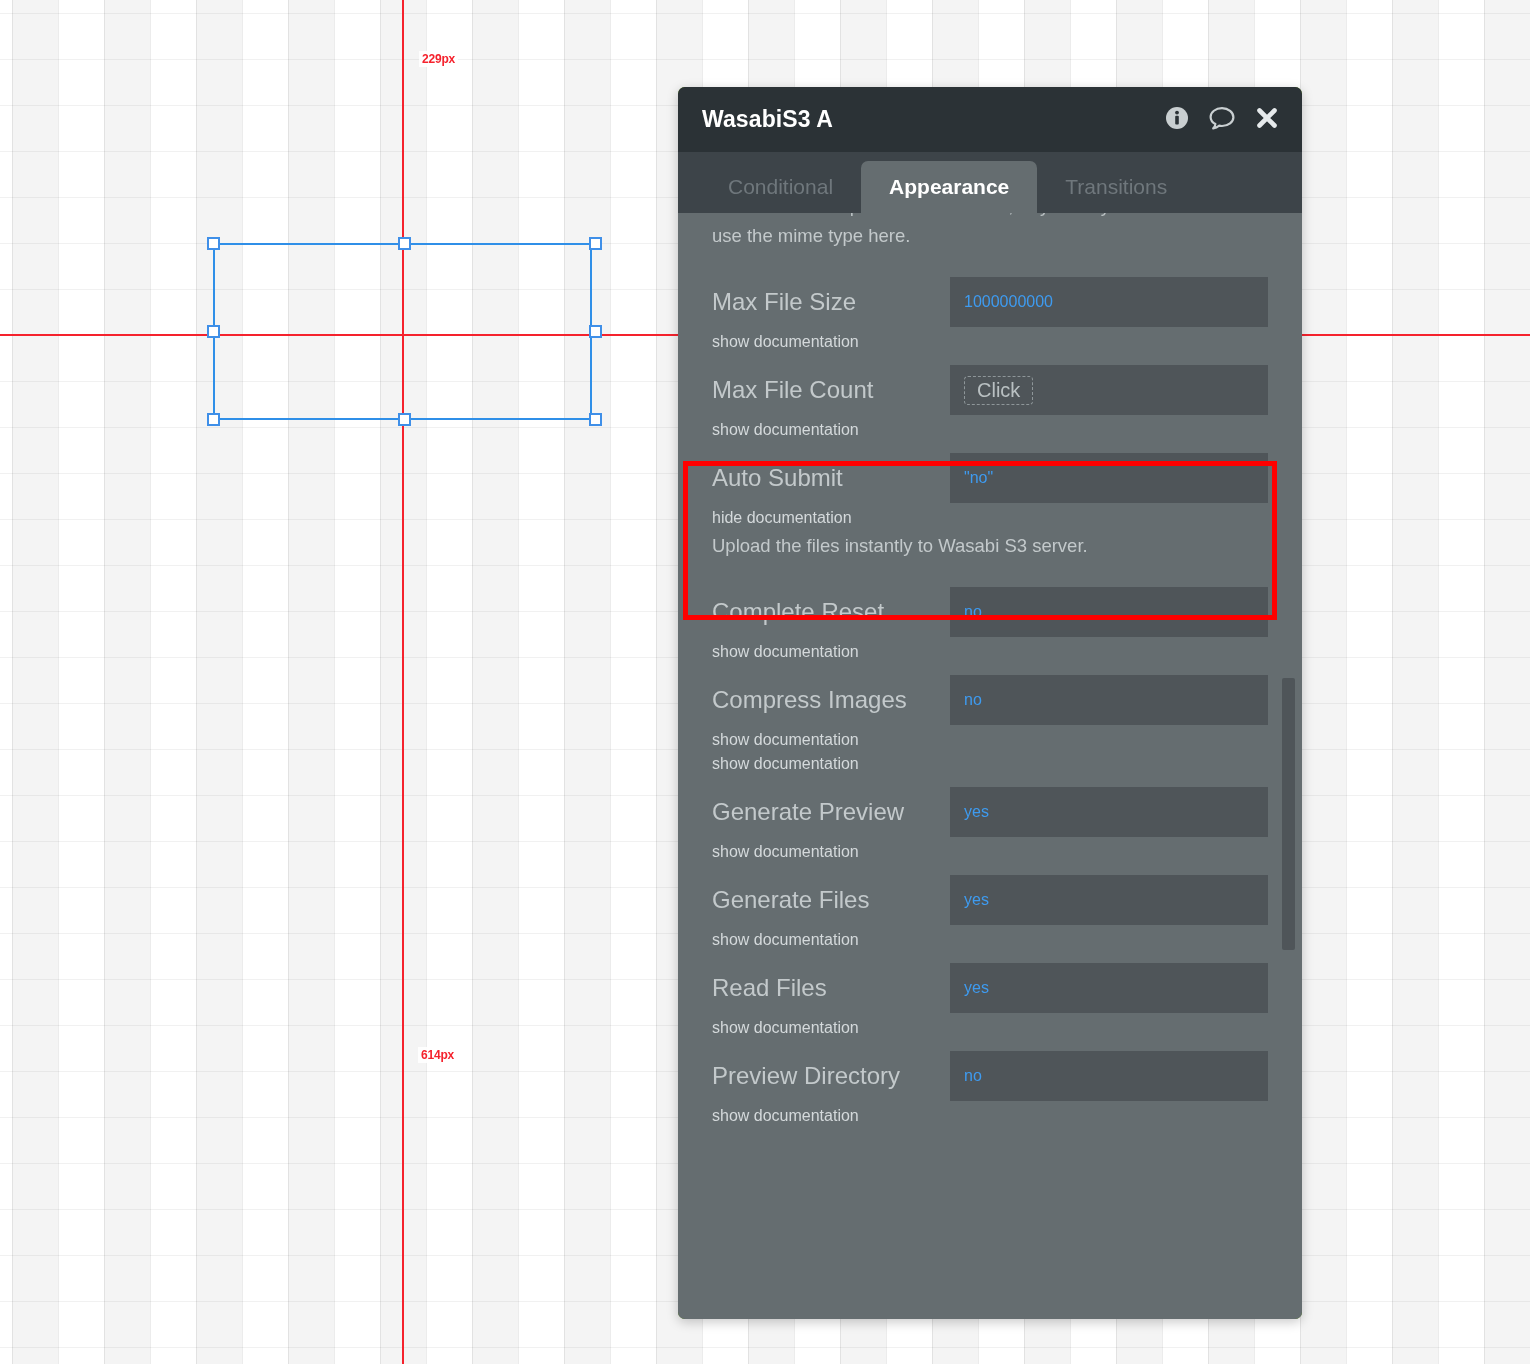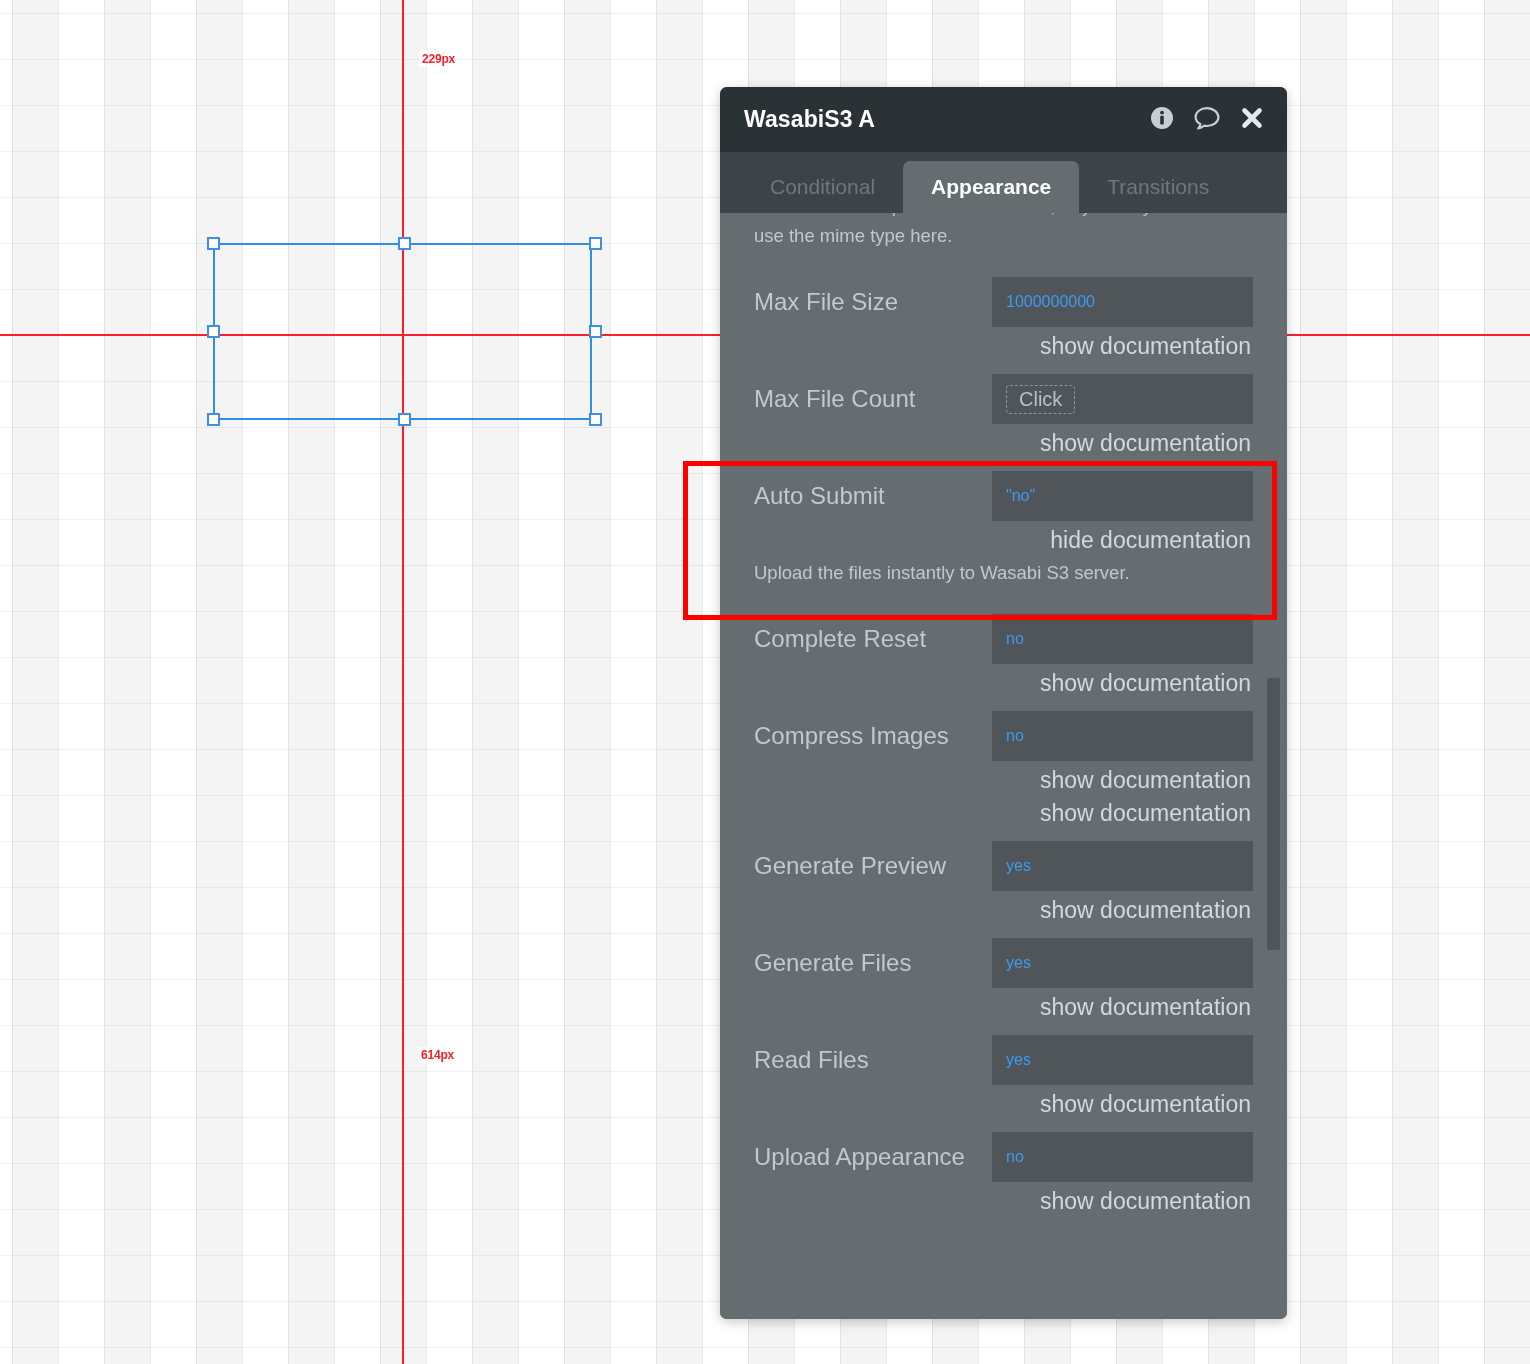"WasabiS3 A" #panel { margin-left: 42px -> none; width: 567px -> 624px }
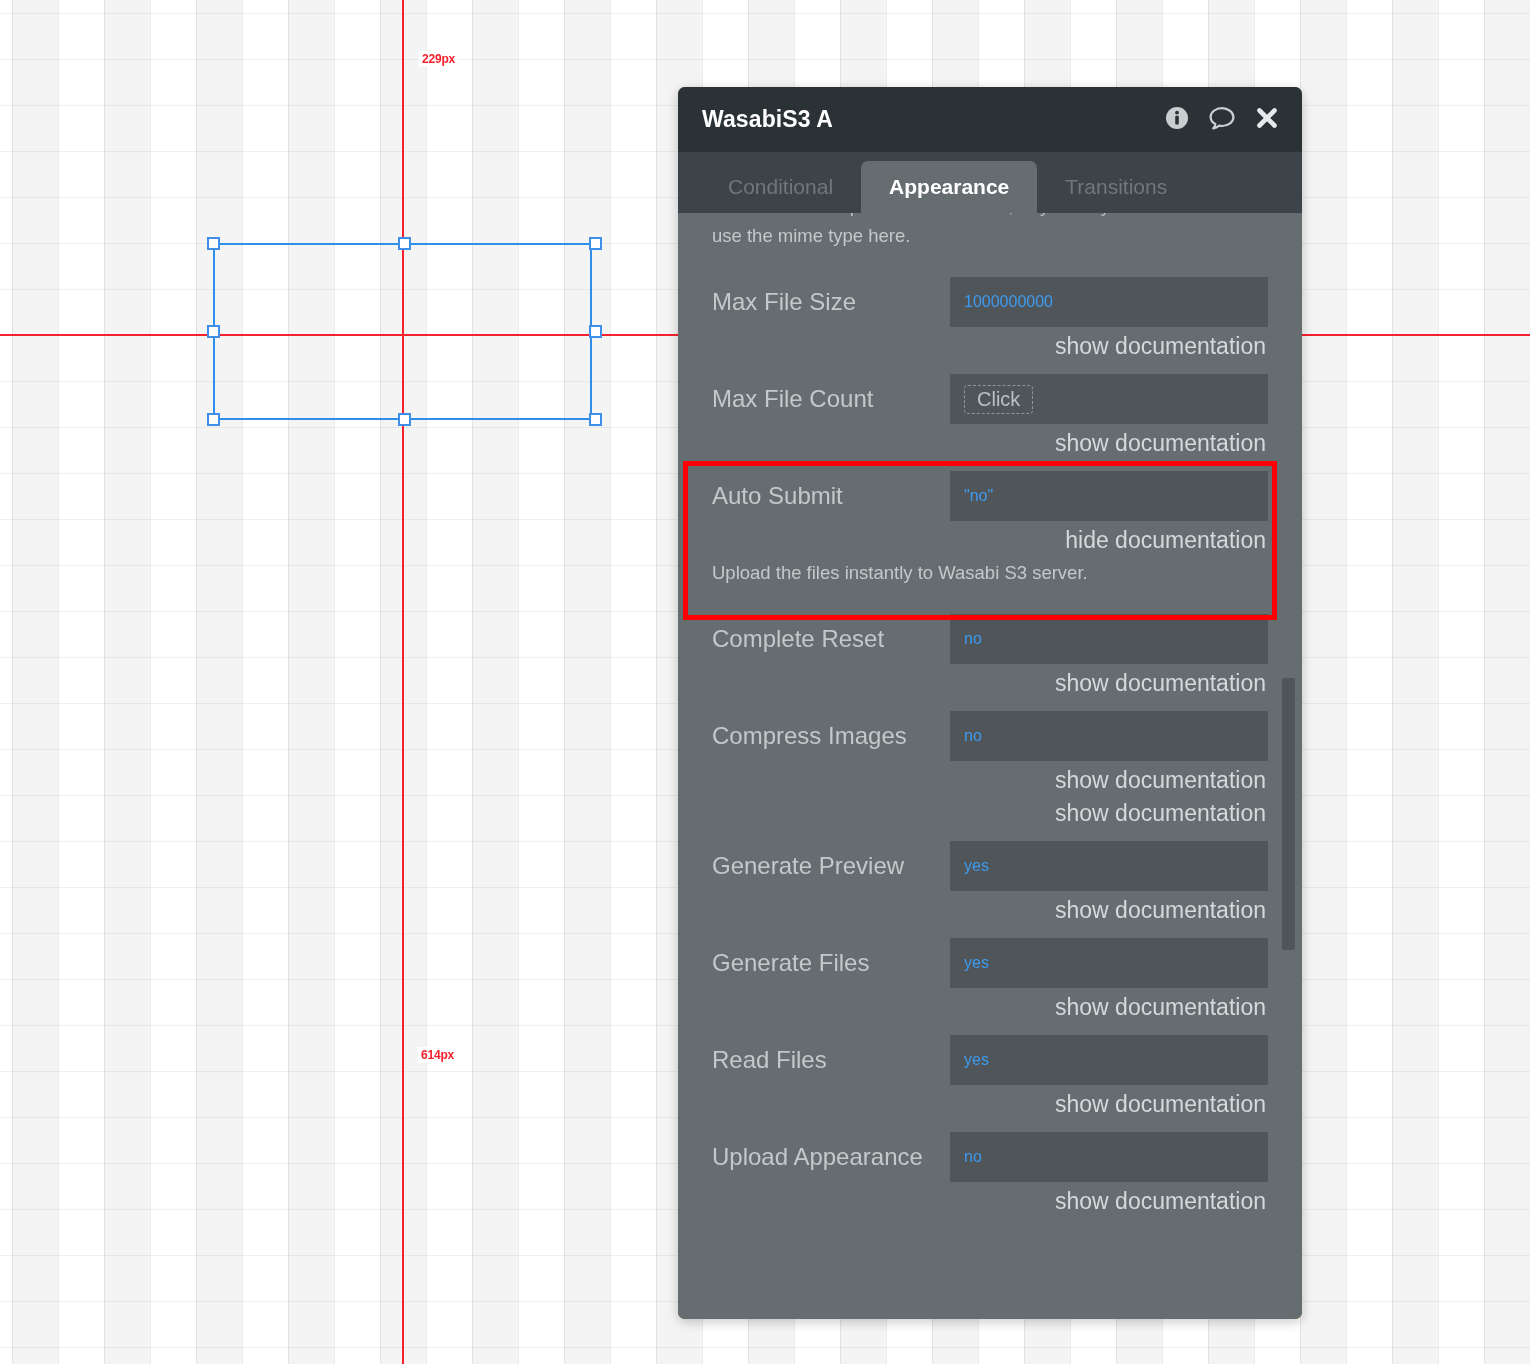"show documentation" .doc-toggle { font-size: 23px -> 16px; text-align: right -> none }
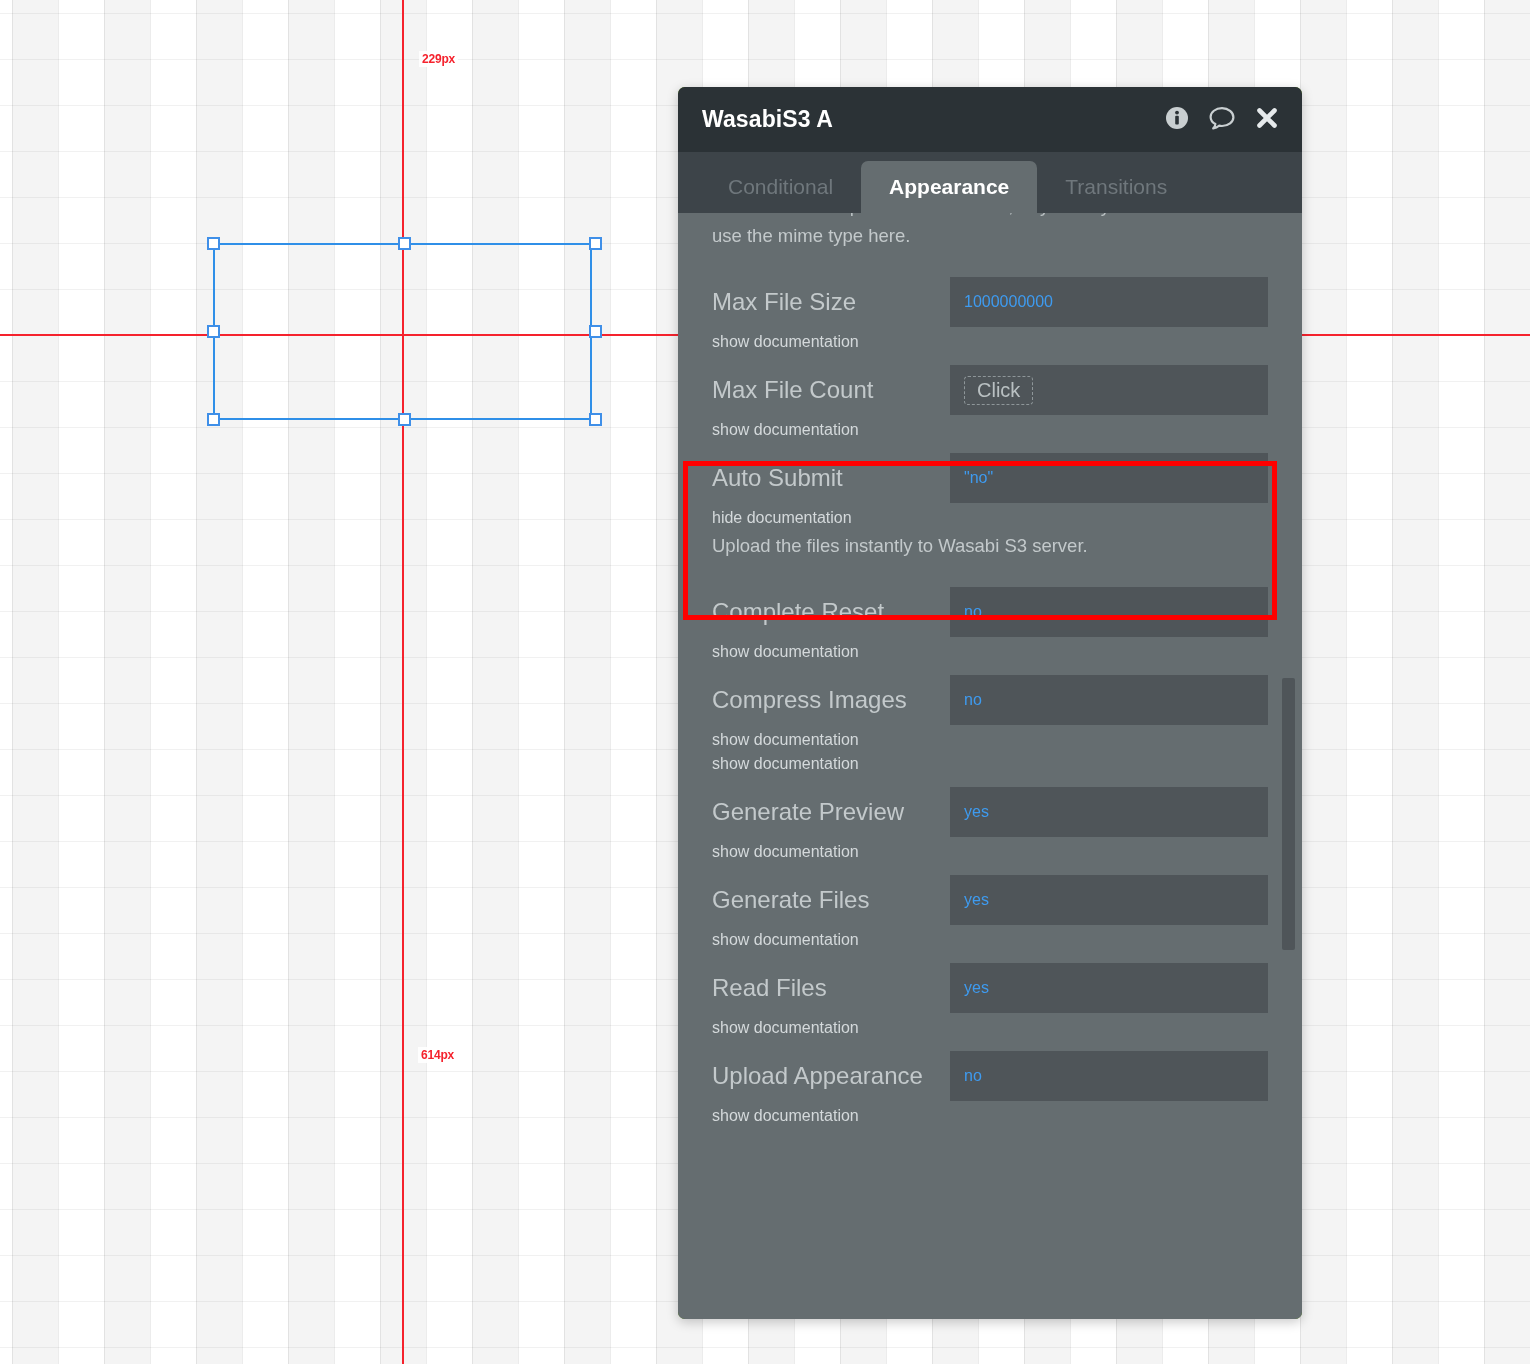"Upload Appearance" div.prop-label { text: Upload Appearance -> Preview Directory }
